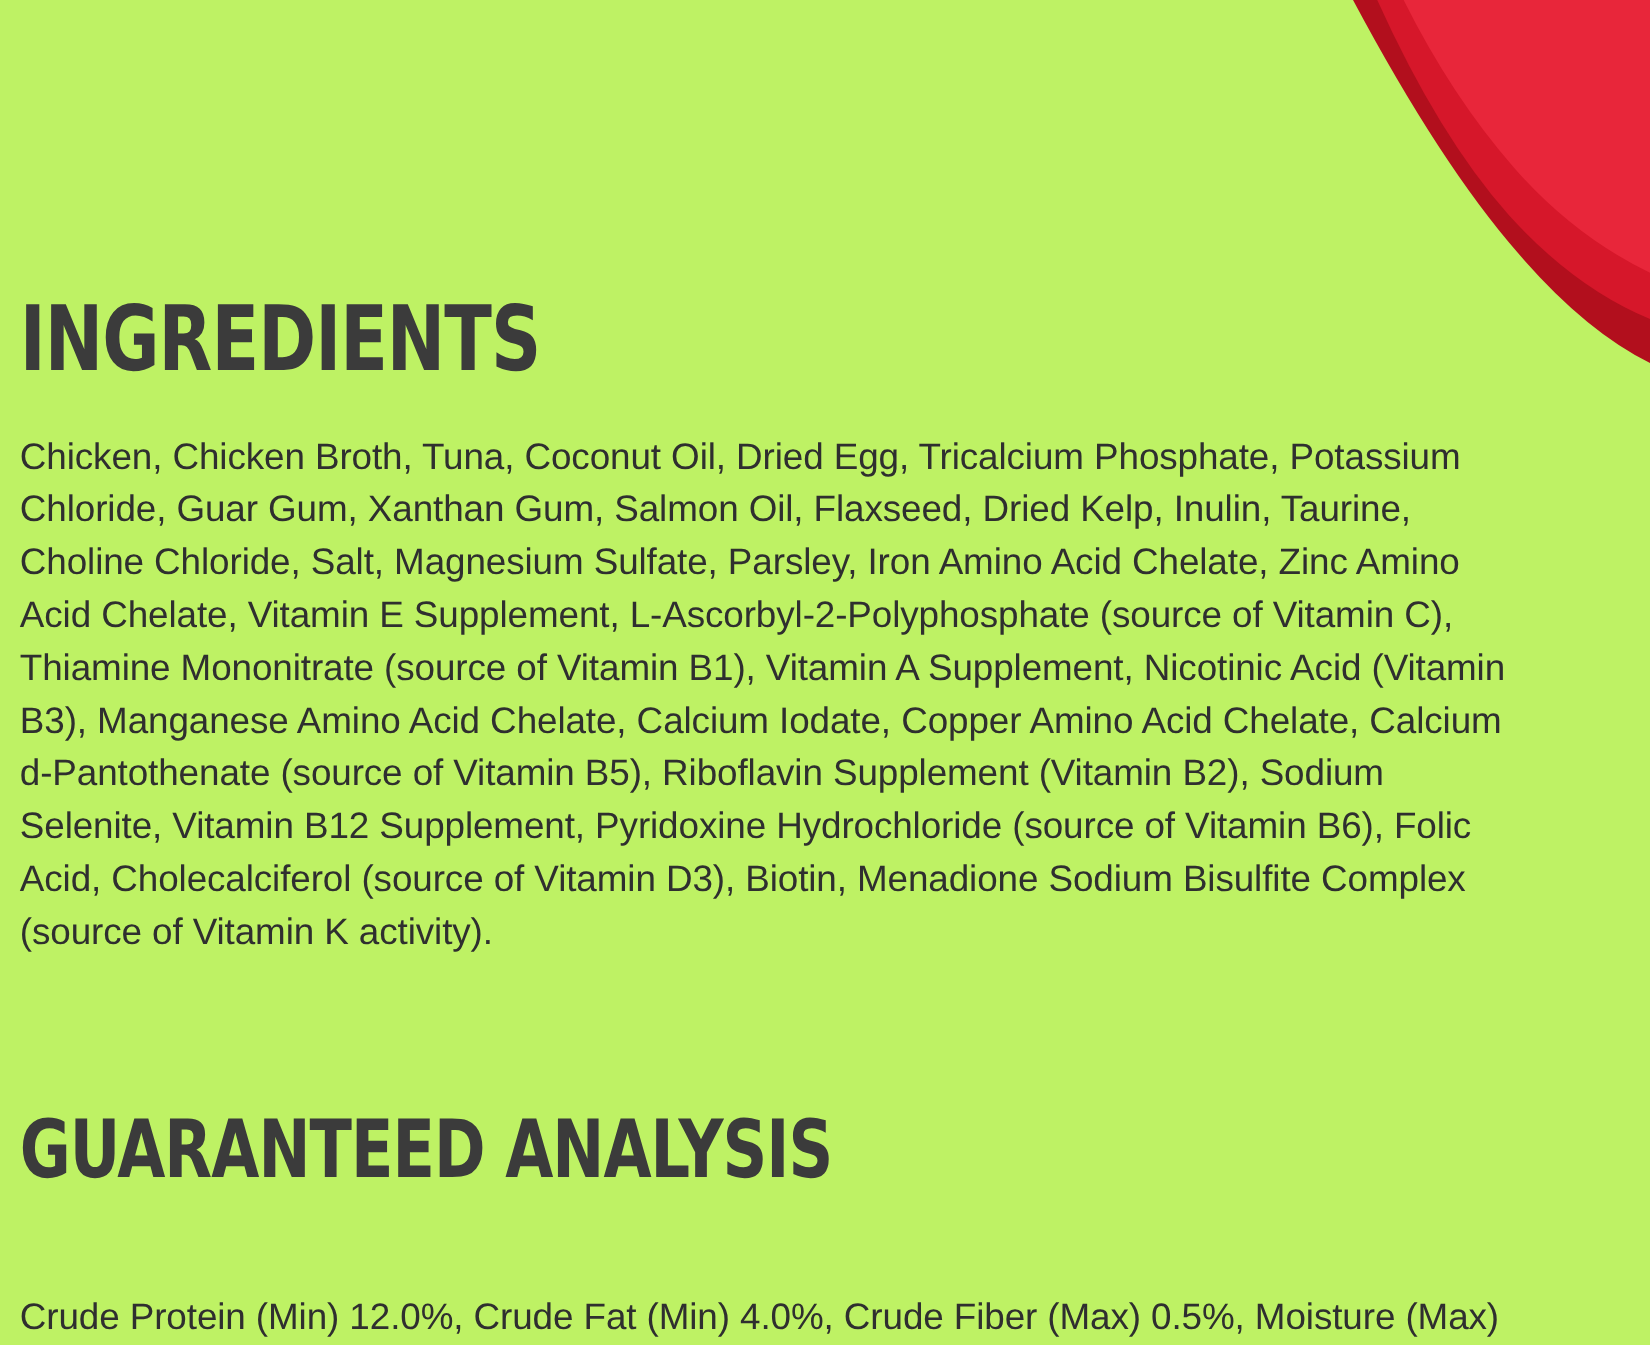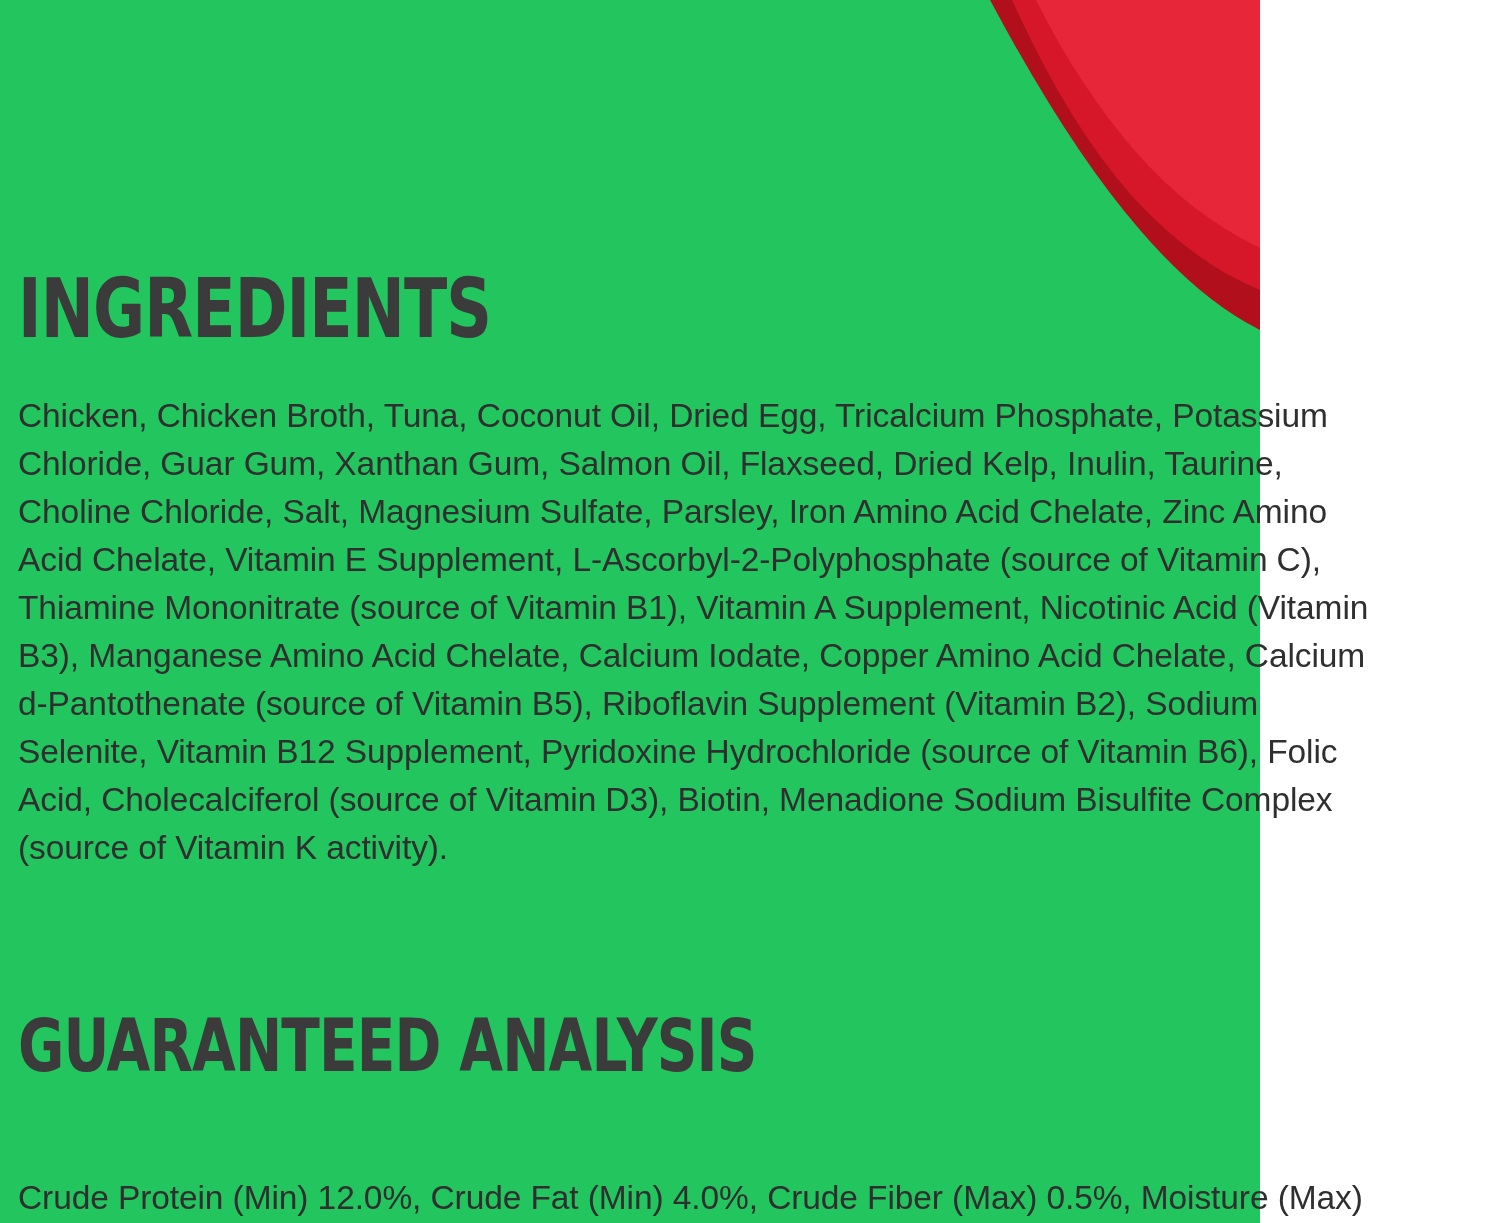"INGREDIENTS" .page { background: #22c55e -> #bef264; width: 1260px -> 1500px }
